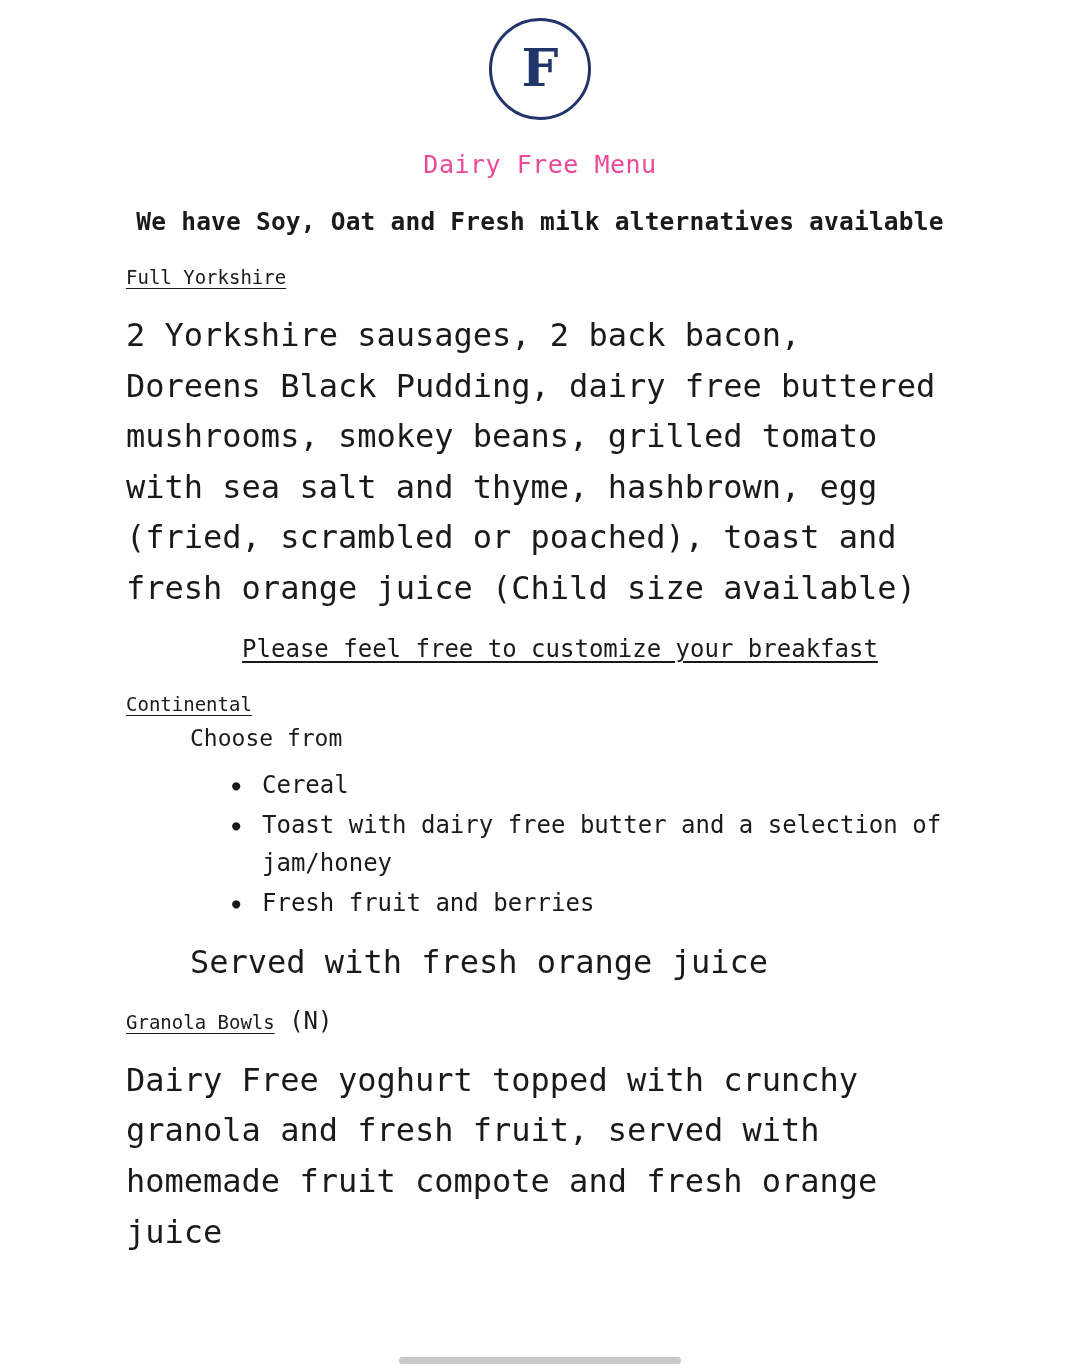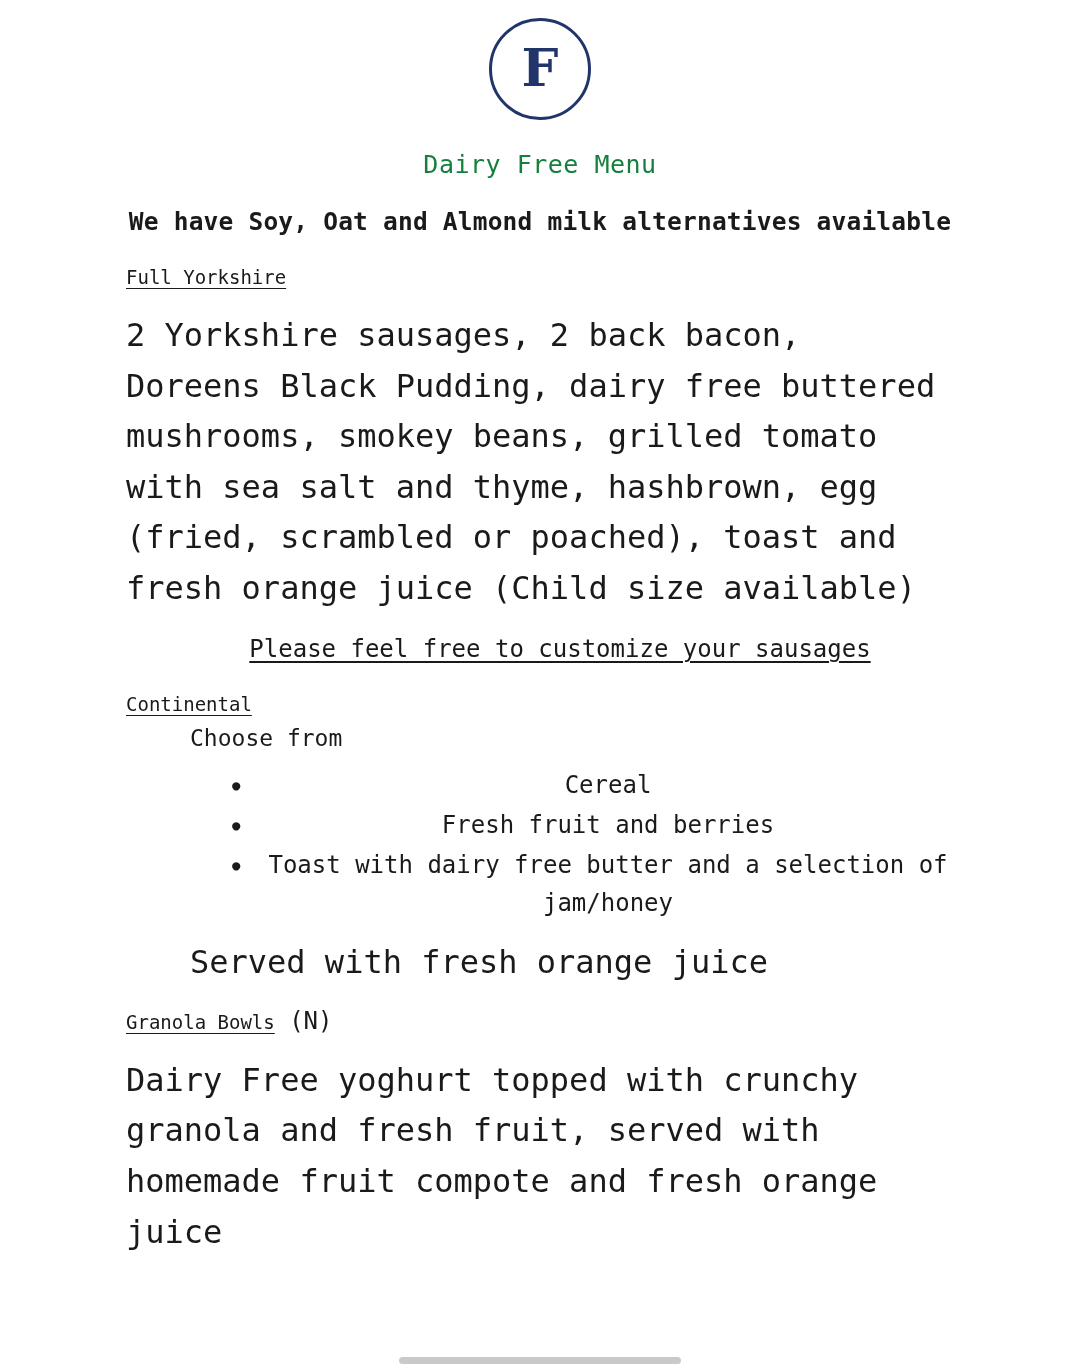"Dairy Free Menu" .doc-title { color: #15803d -> #ec4899 }
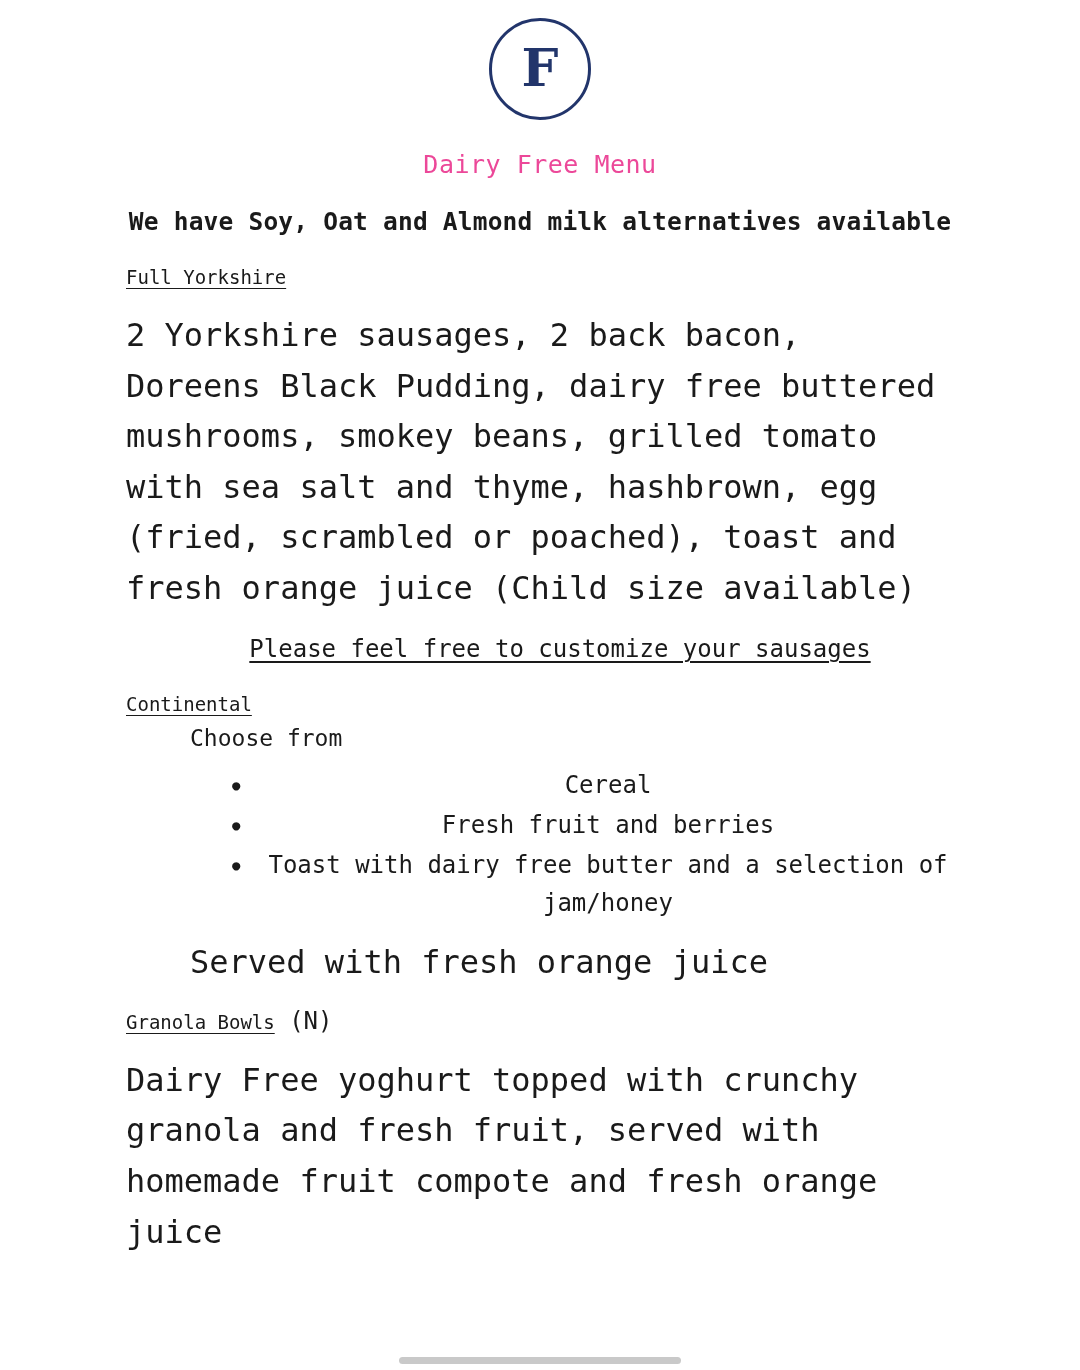"We have Soy, Oat and" div.subtitle { text: Almond -> Fresh }
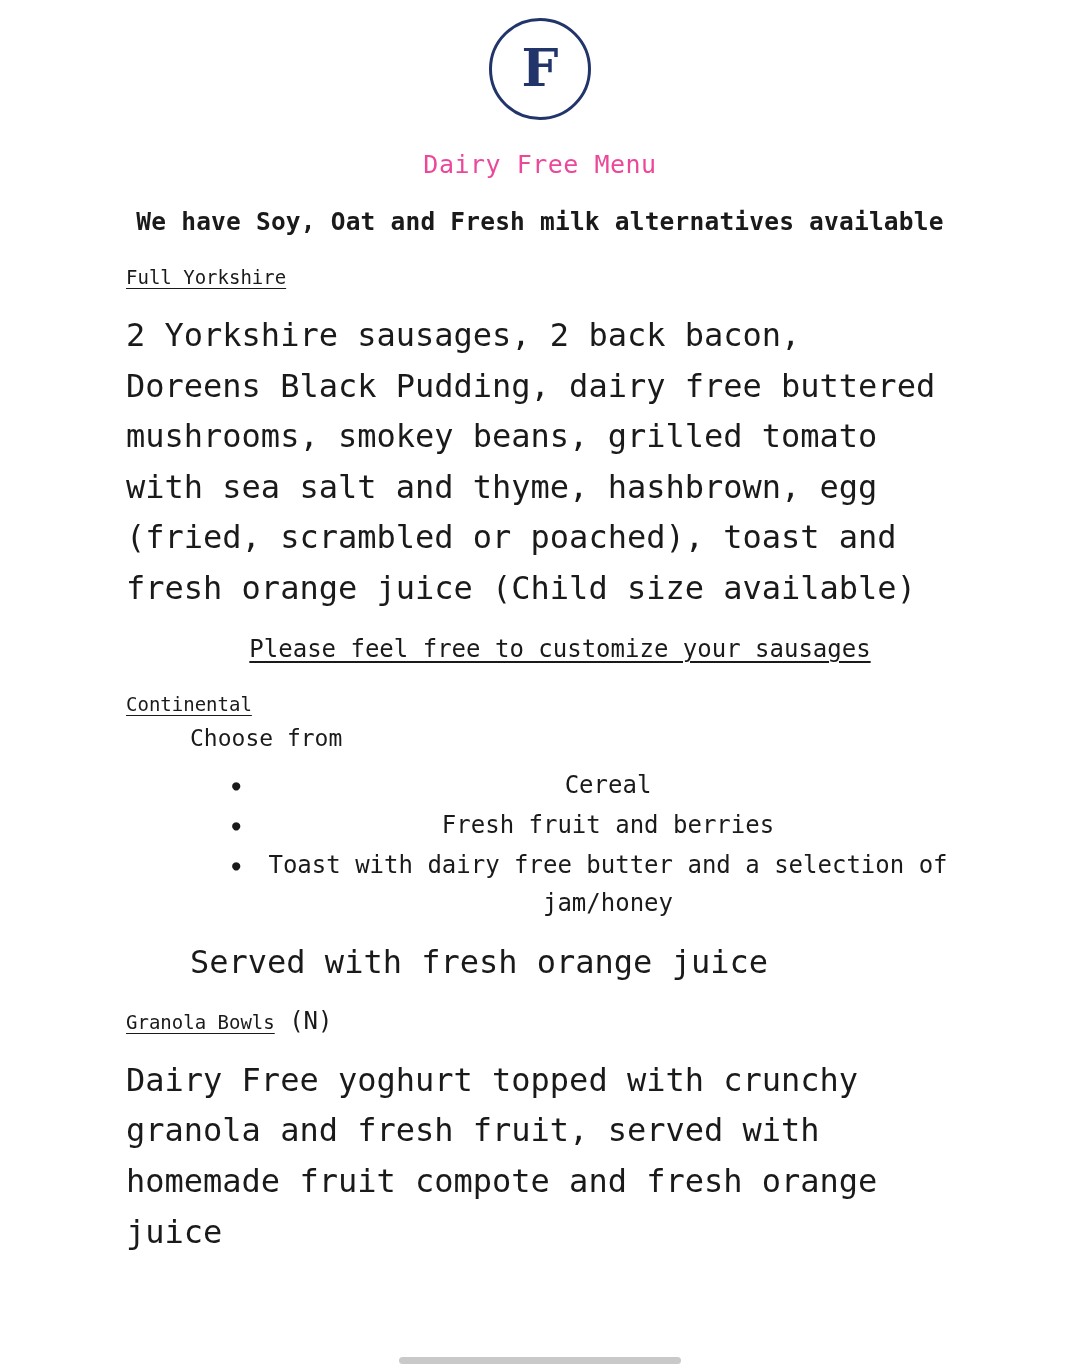"Please feel free to customize" div.note { text: sausages -> breakfast }
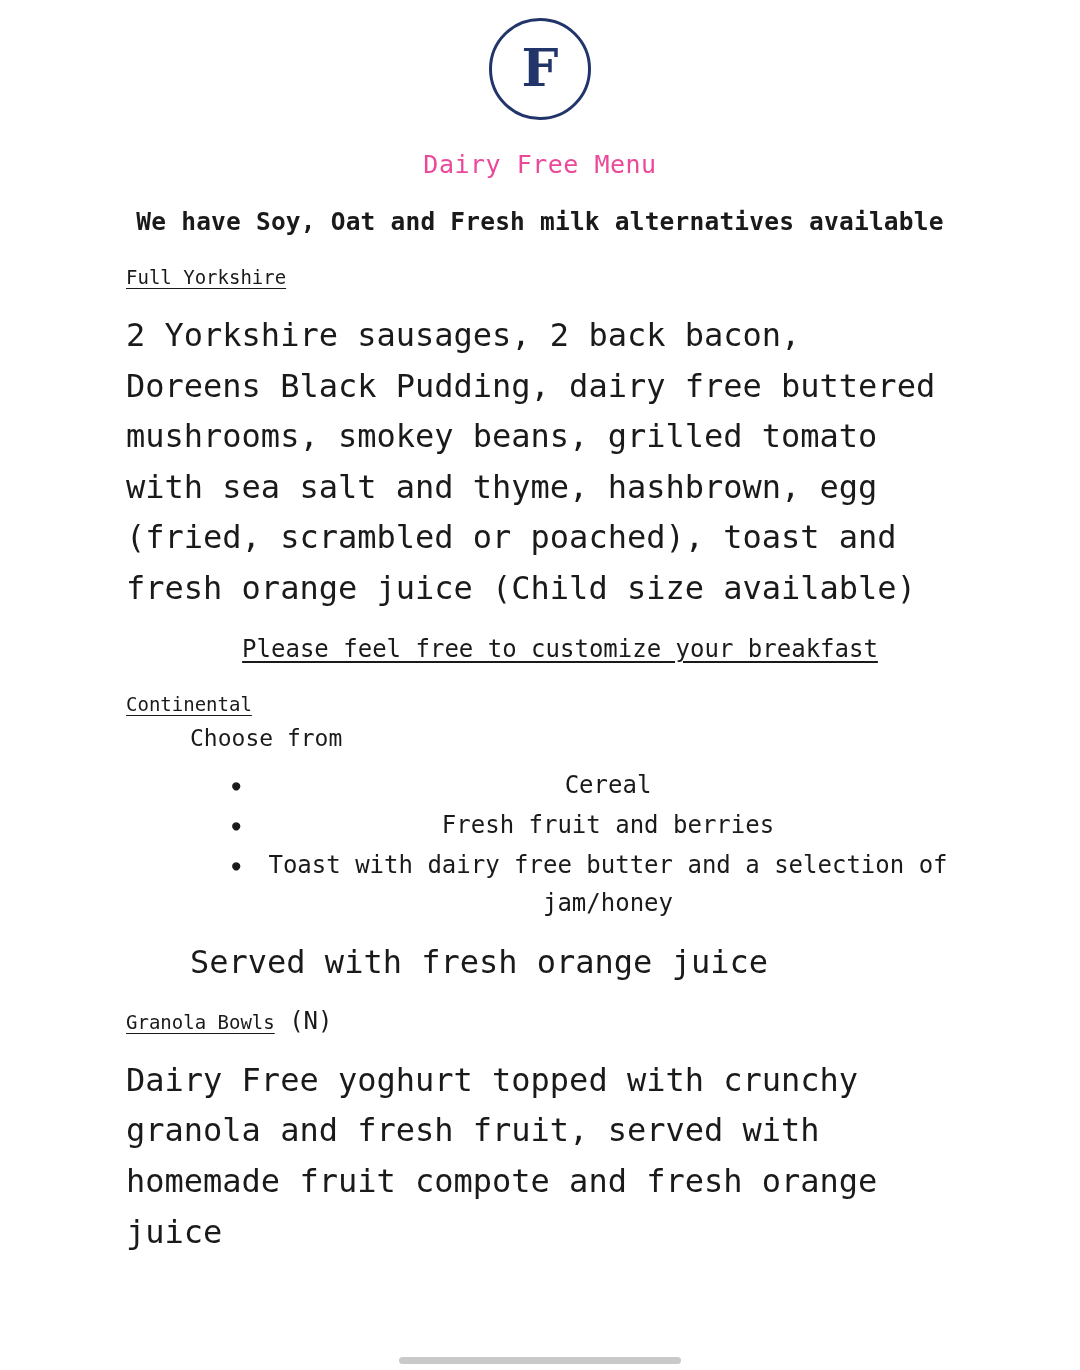"Cereal" ul.choices li { text-align: center -> none }
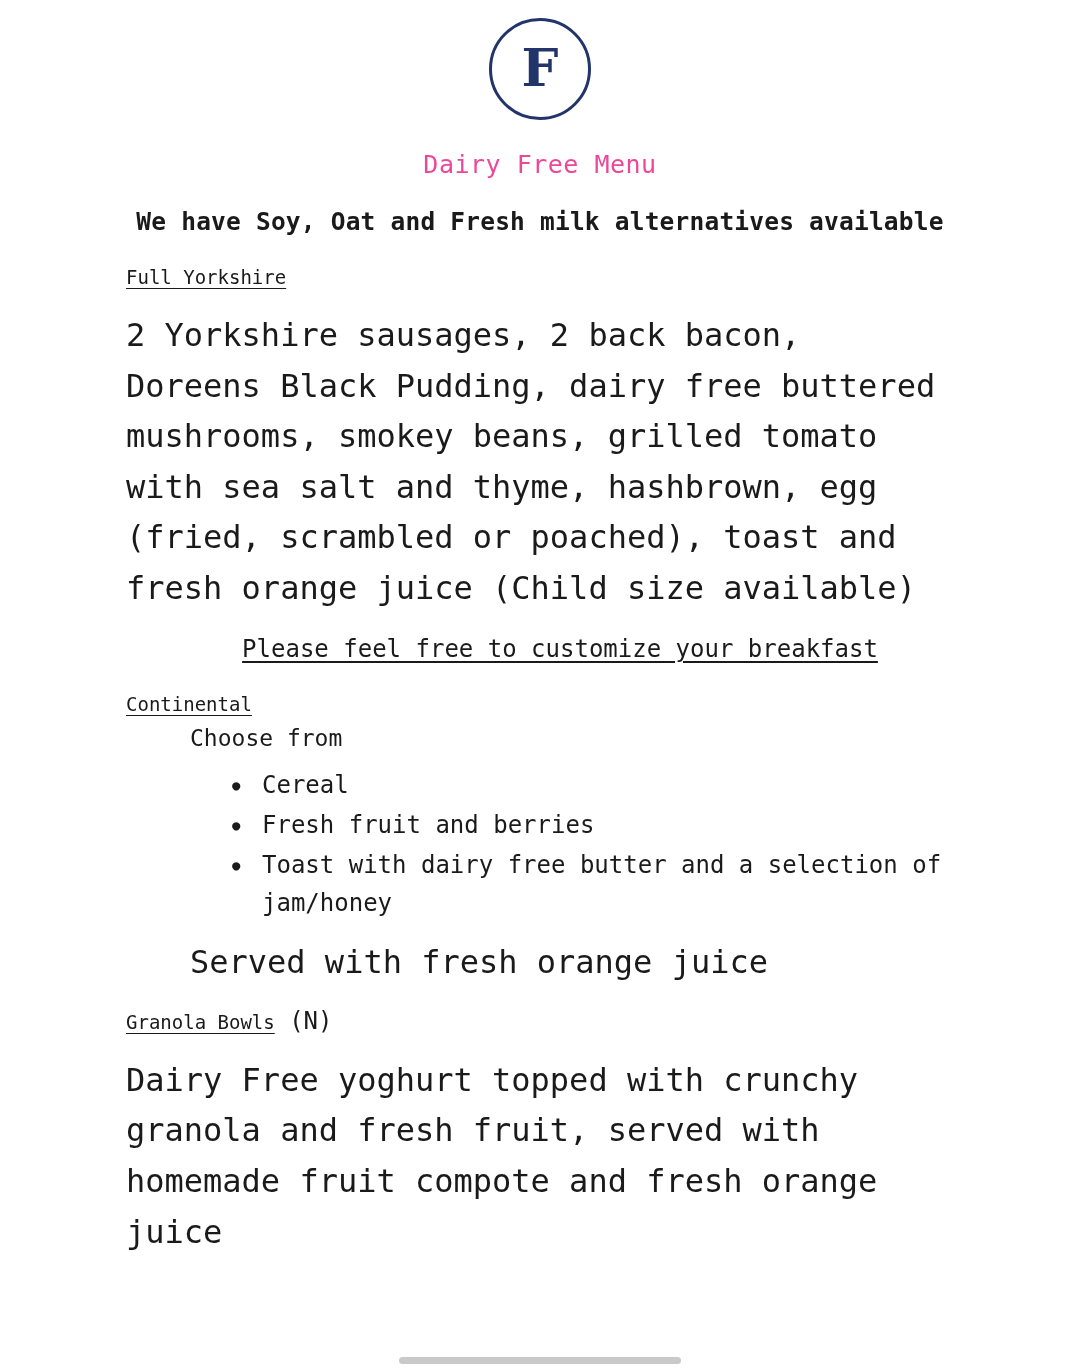"Fresh fruit and berries" li { order: before "Toast with dairy free butter" -> after "Toast with dairy free butter" }
